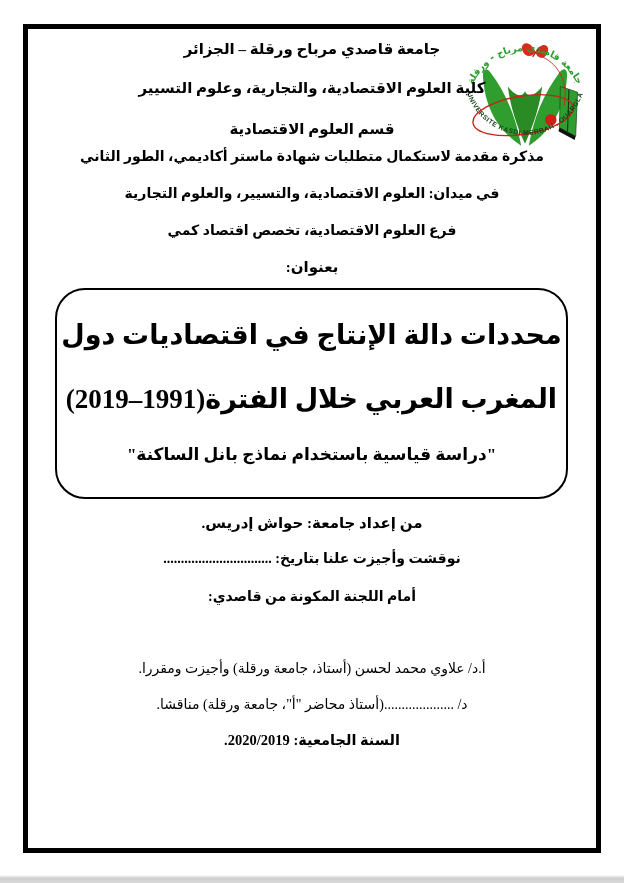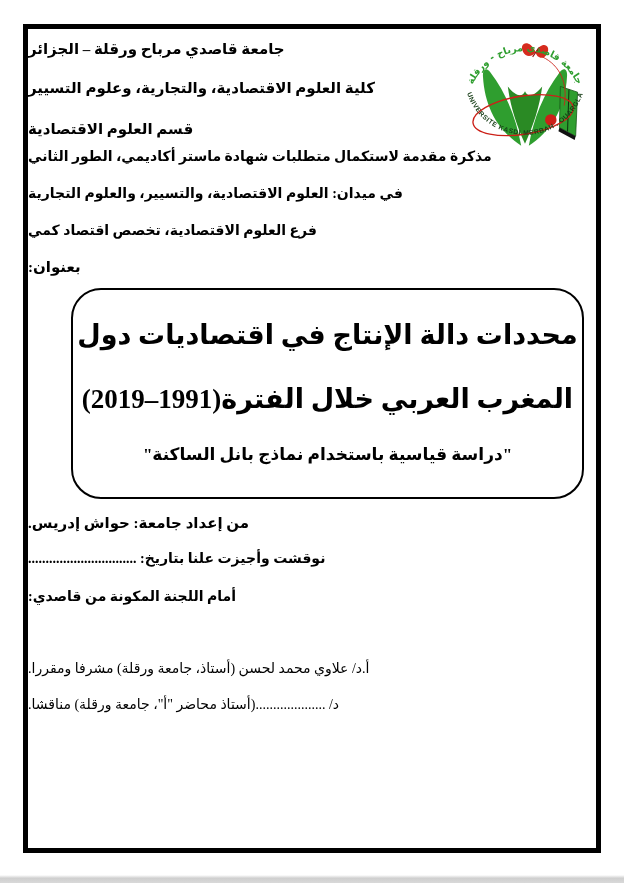"جامعة قاصدي مرباح ورقلة –" .line { text-align: left -> center }
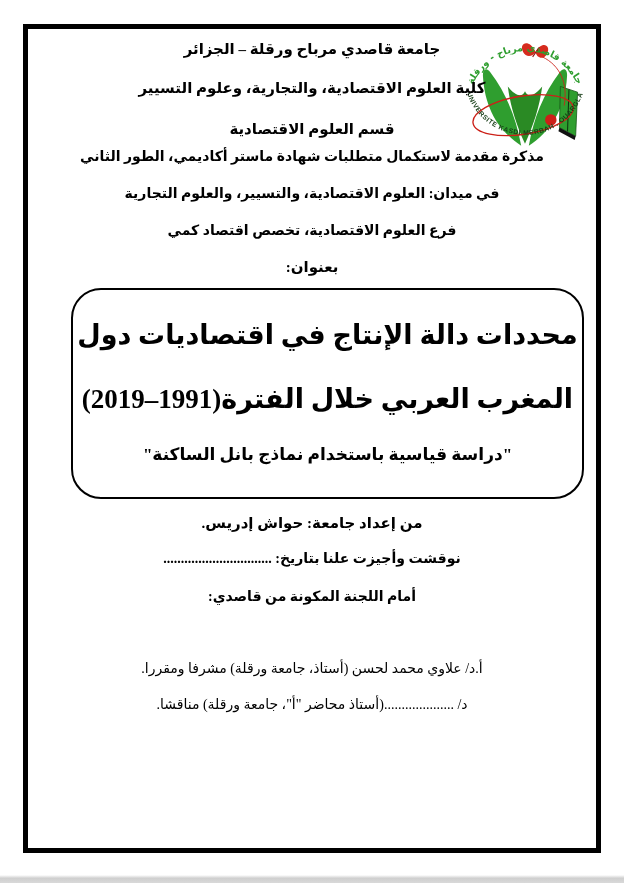"محددات دالة الإنتاج في اقتصاديات" .title-box { left: 43px -> 27px }
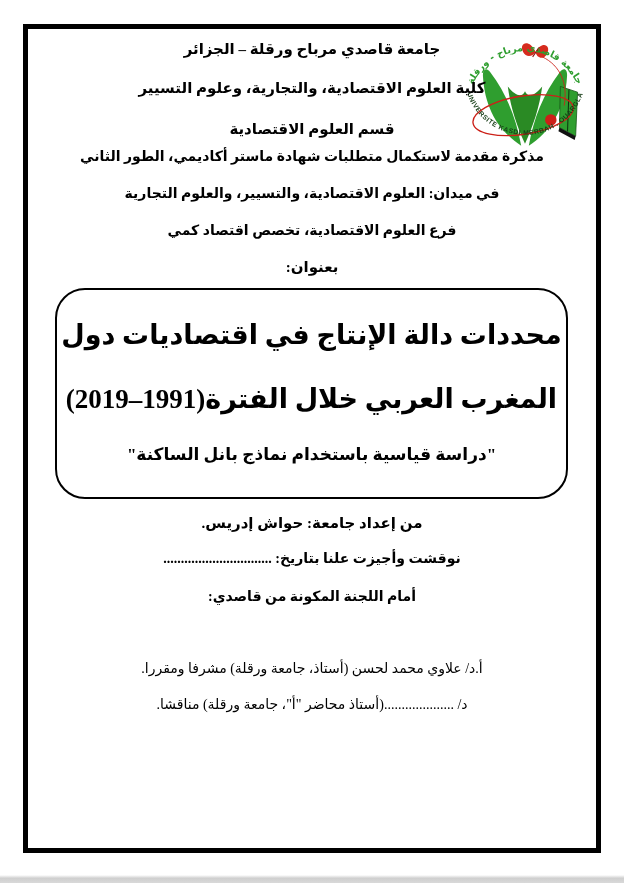"أ.د/ علاوي محمد لحسن (أستاذ،" div.line { text: مشرفا -> وأجيزت }
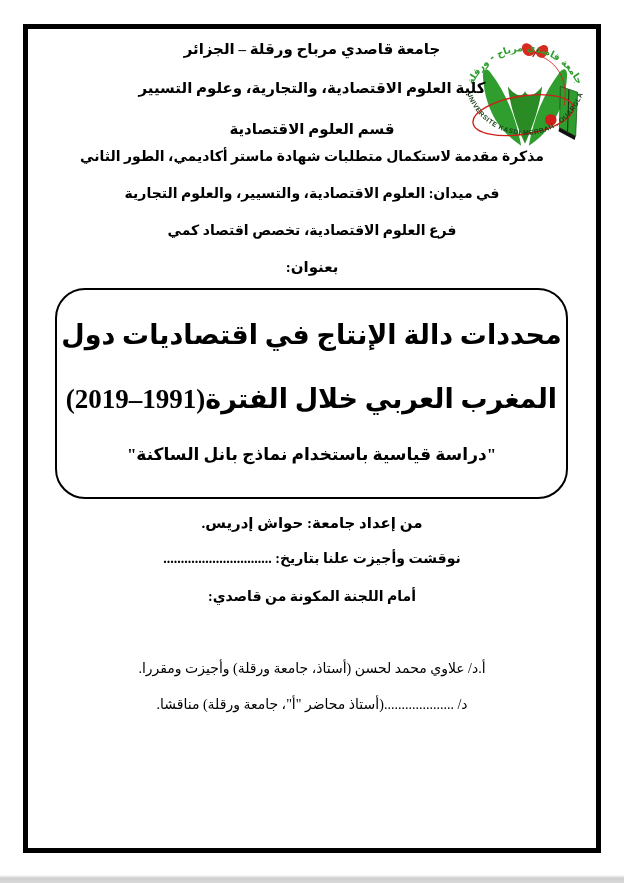"السنة الجامعية: 2020/2019." div.line { html: none -> <div>السنة الجامعية: 2020/2019.</div> }
